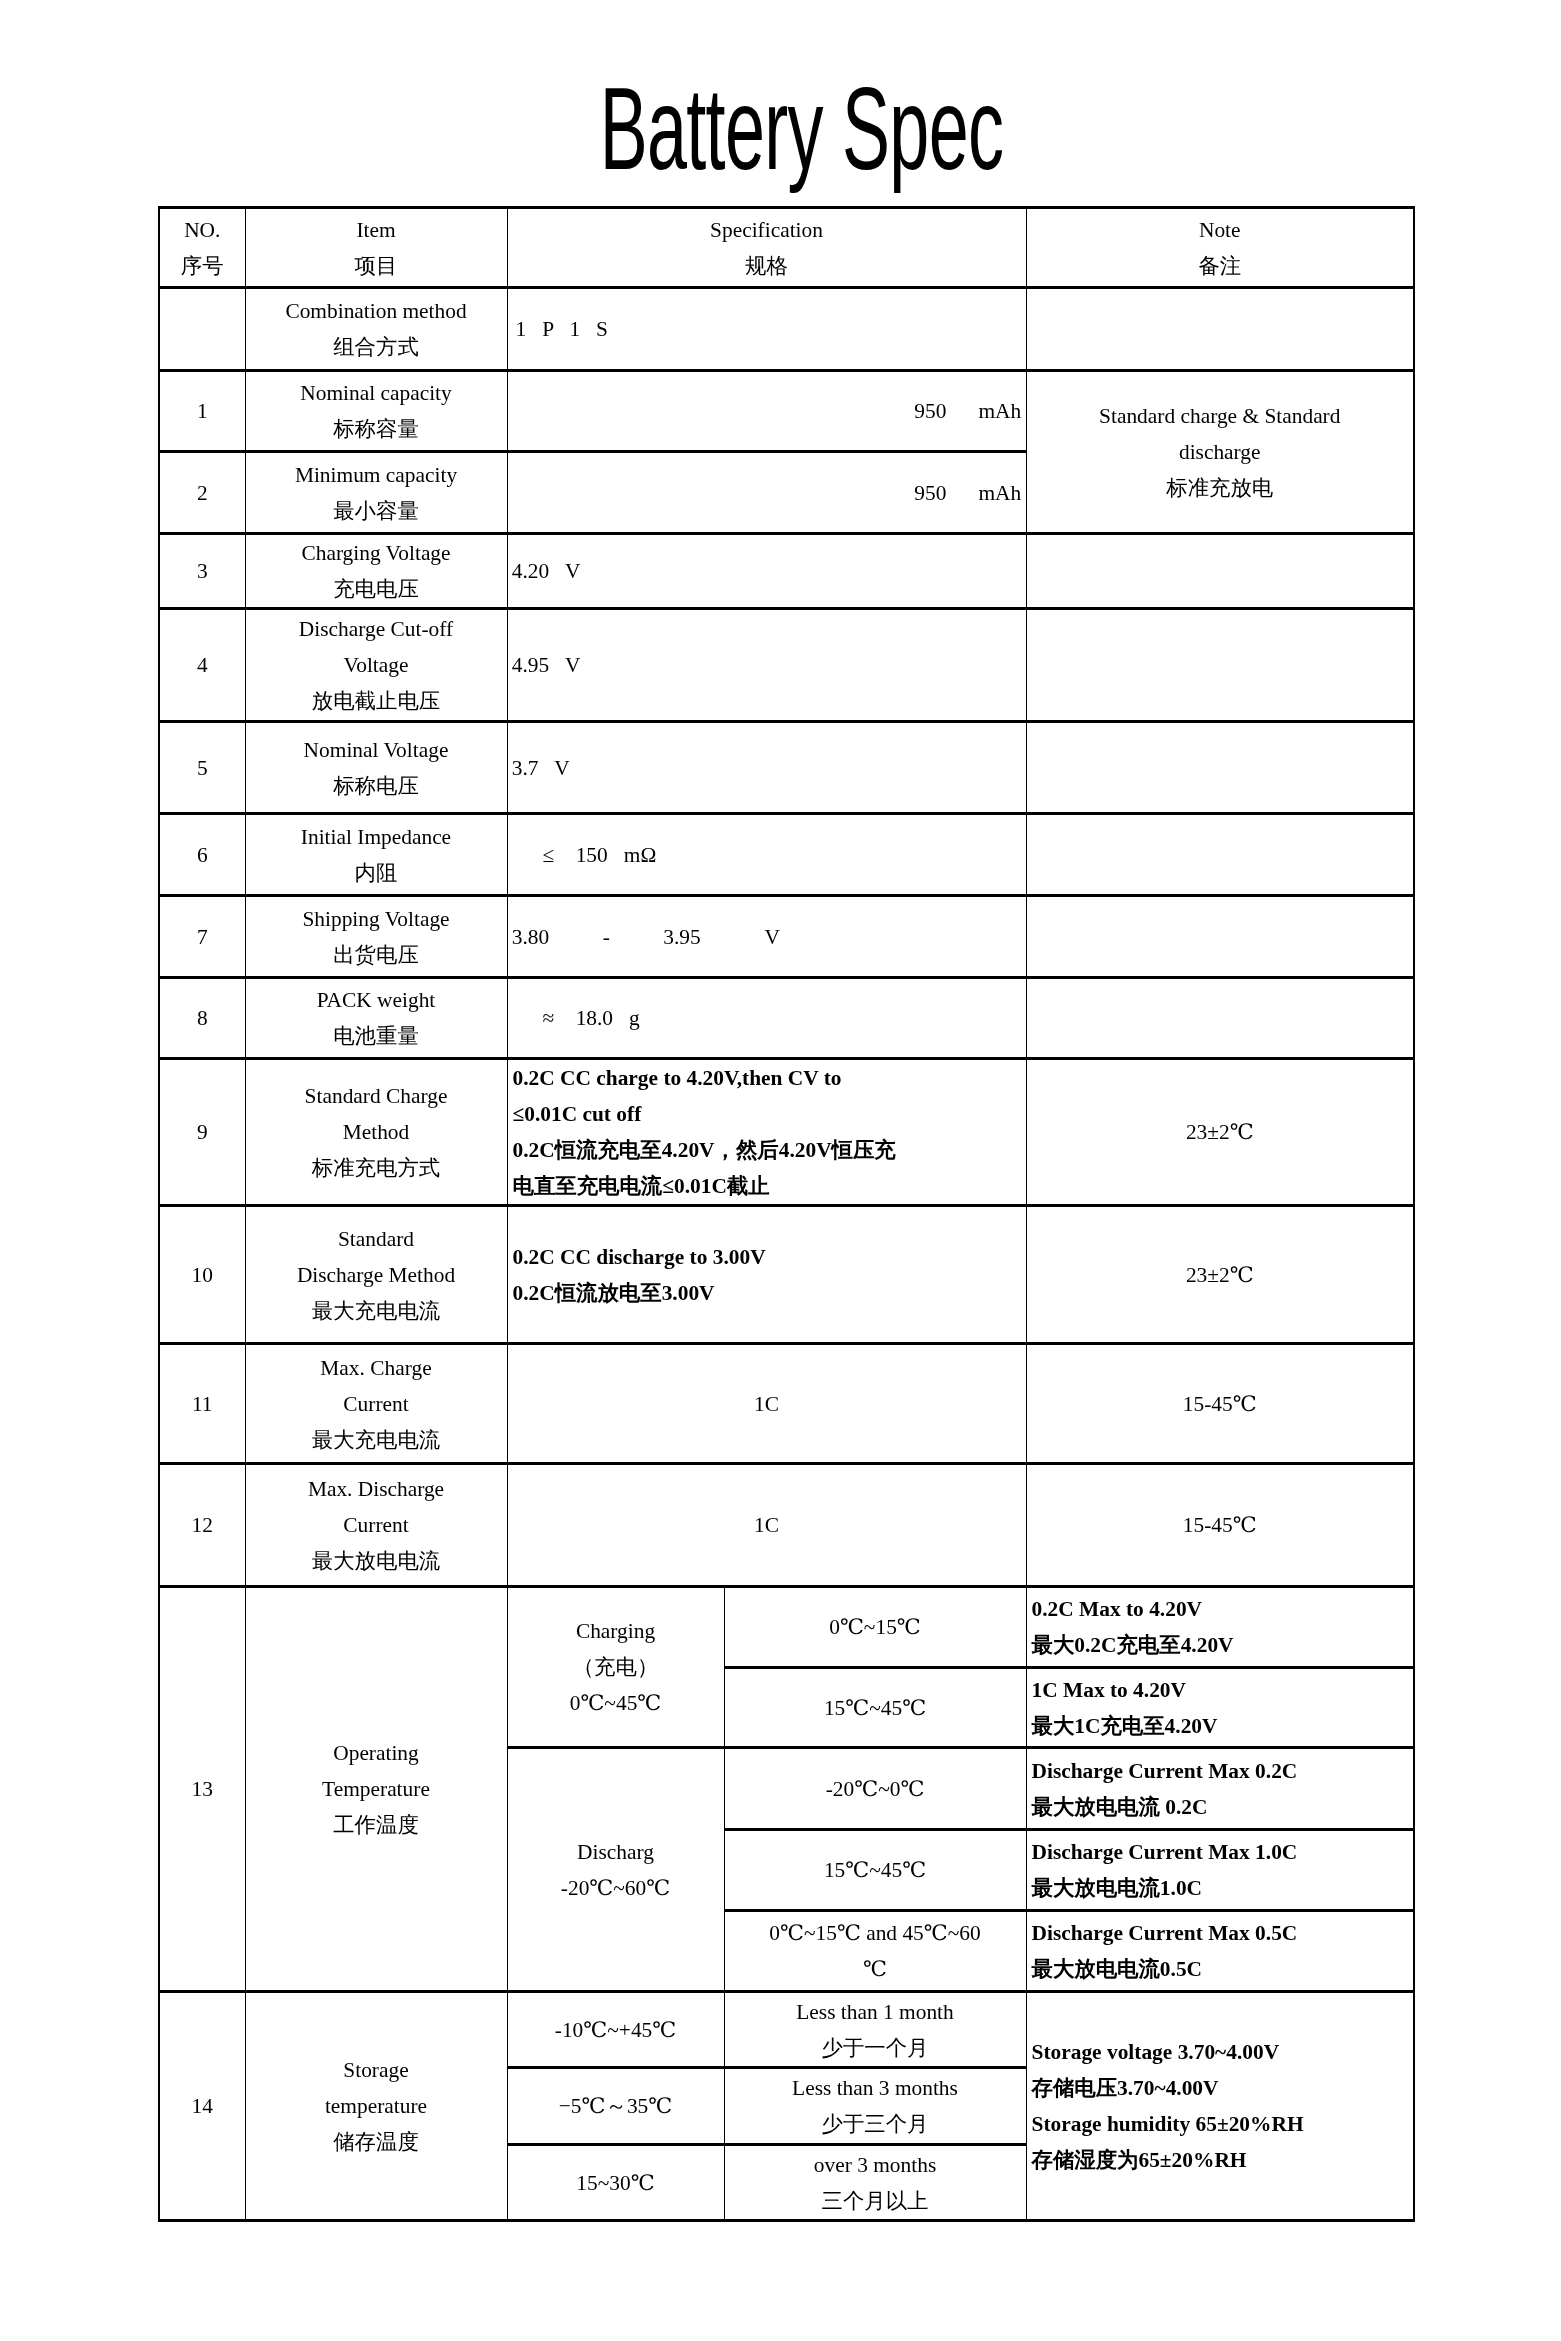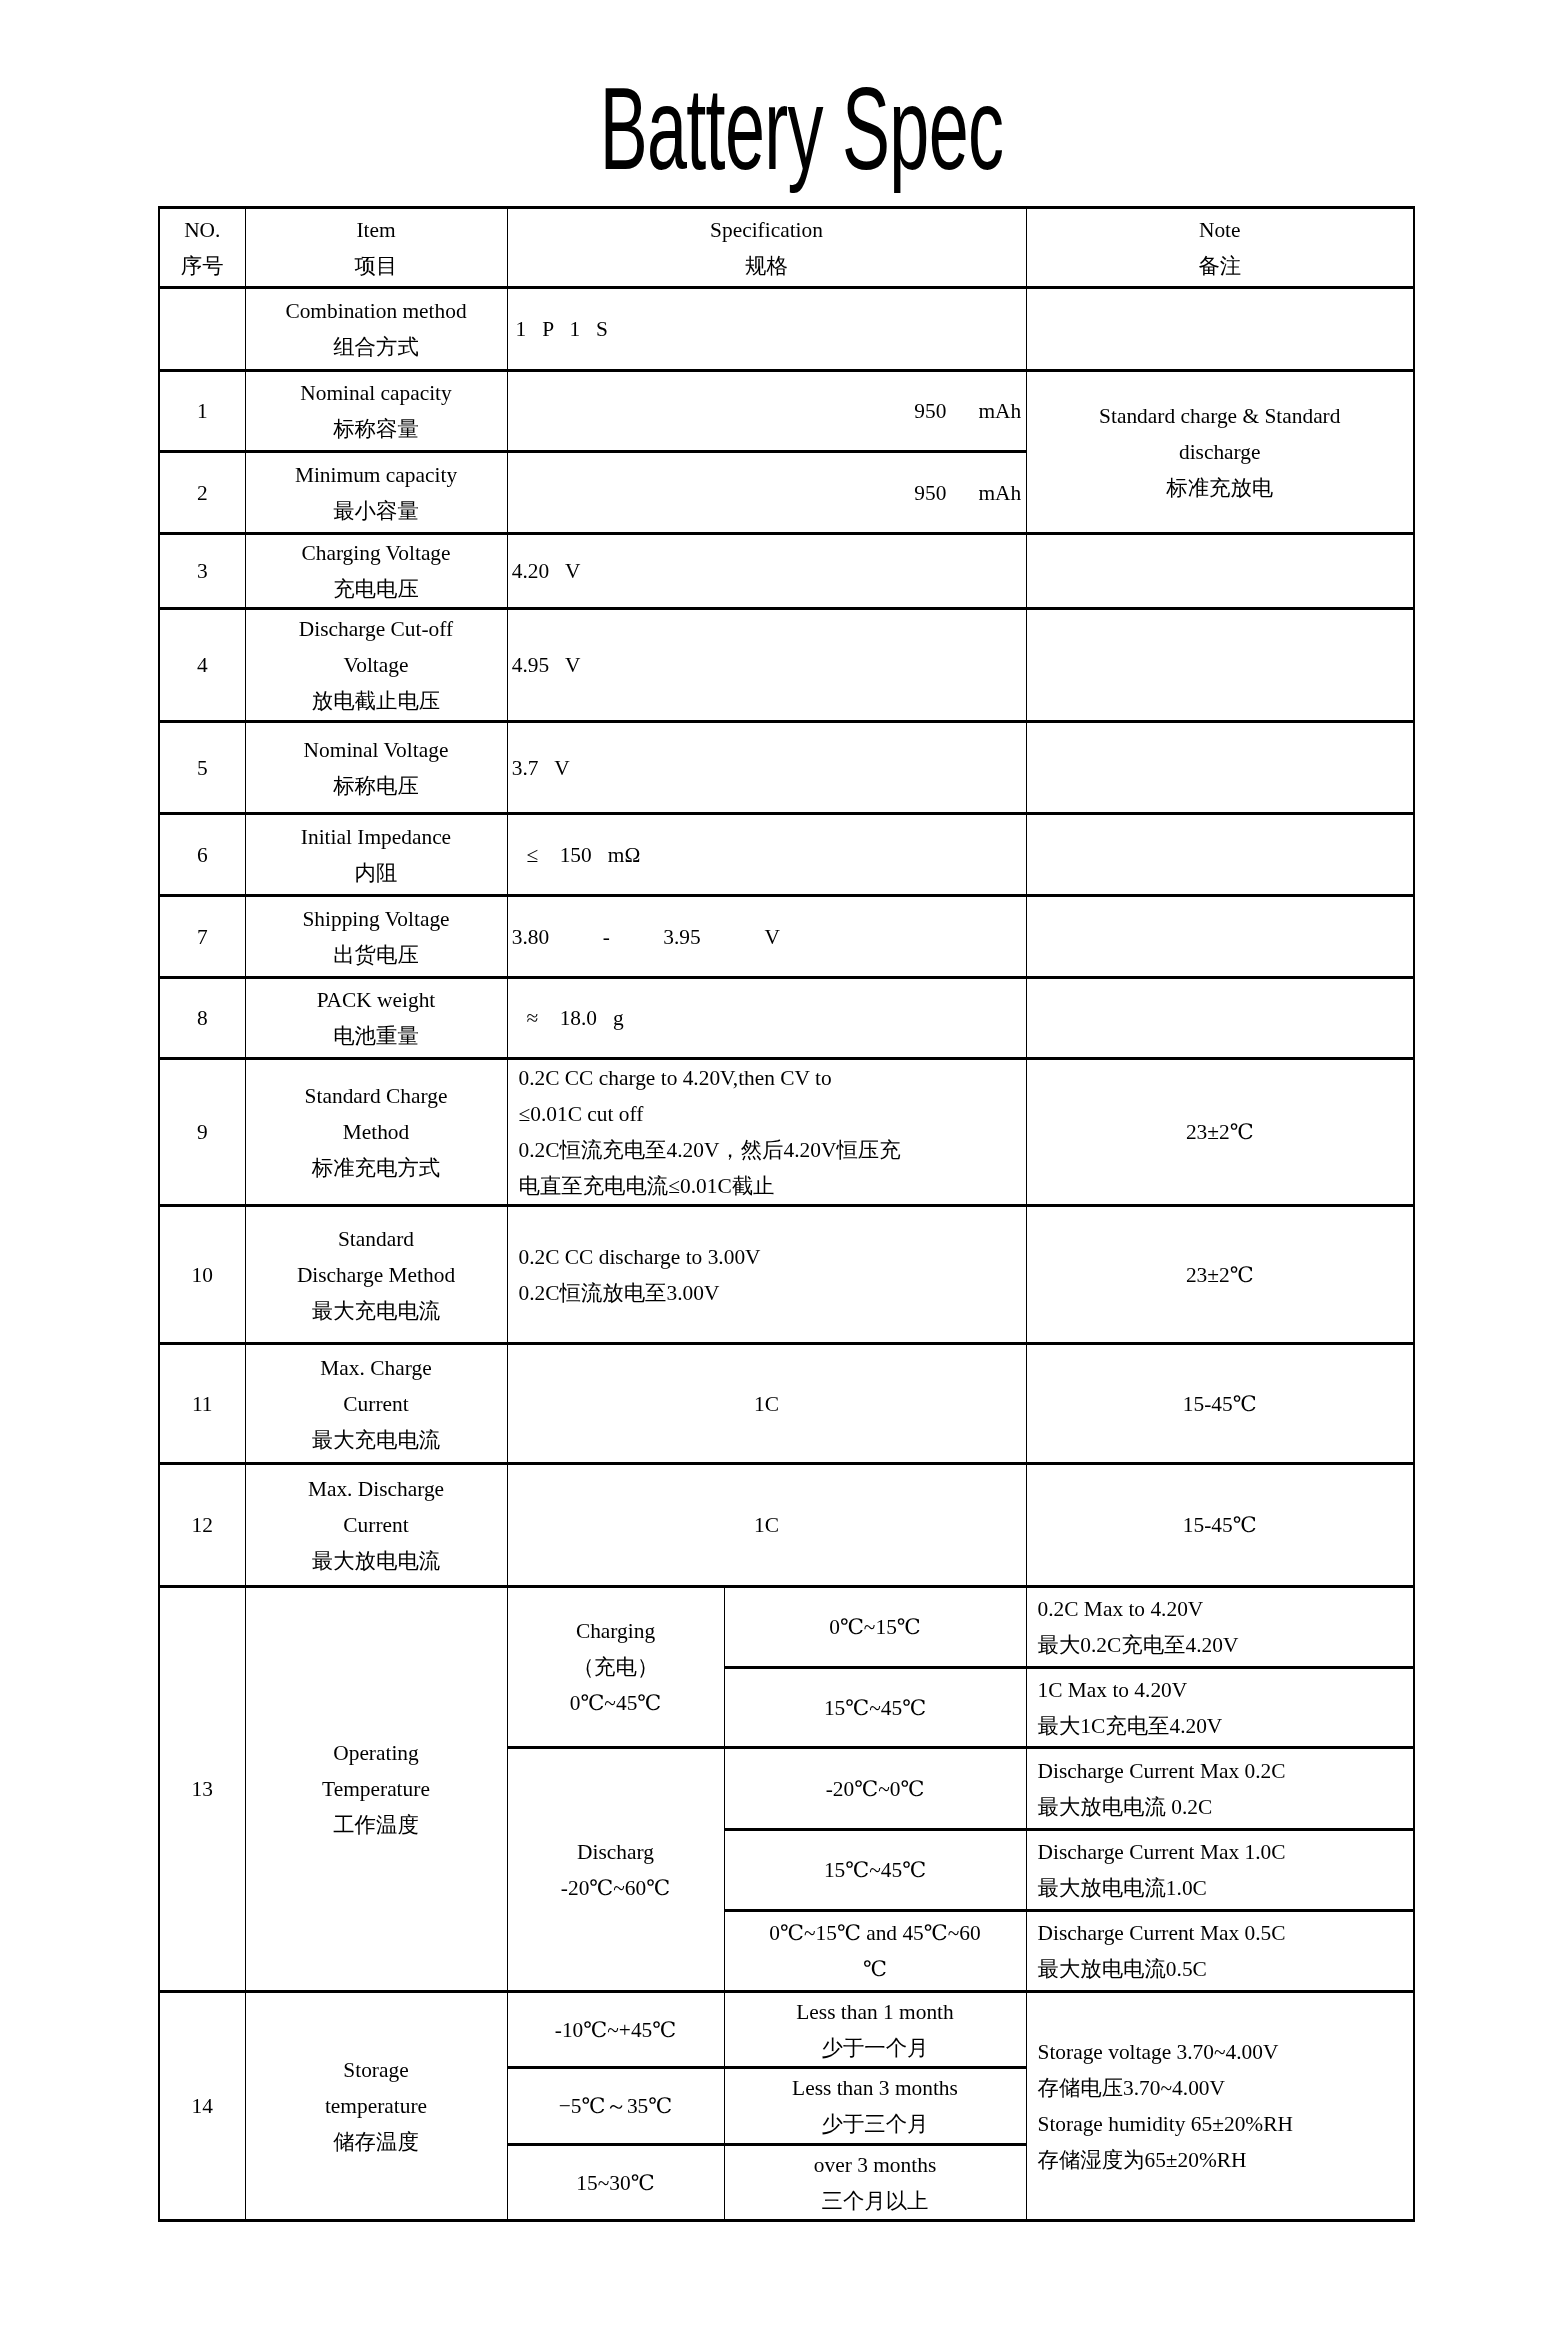"≤ 150 mΩ" td.pad35 { padding-left: 19px -> 35px }
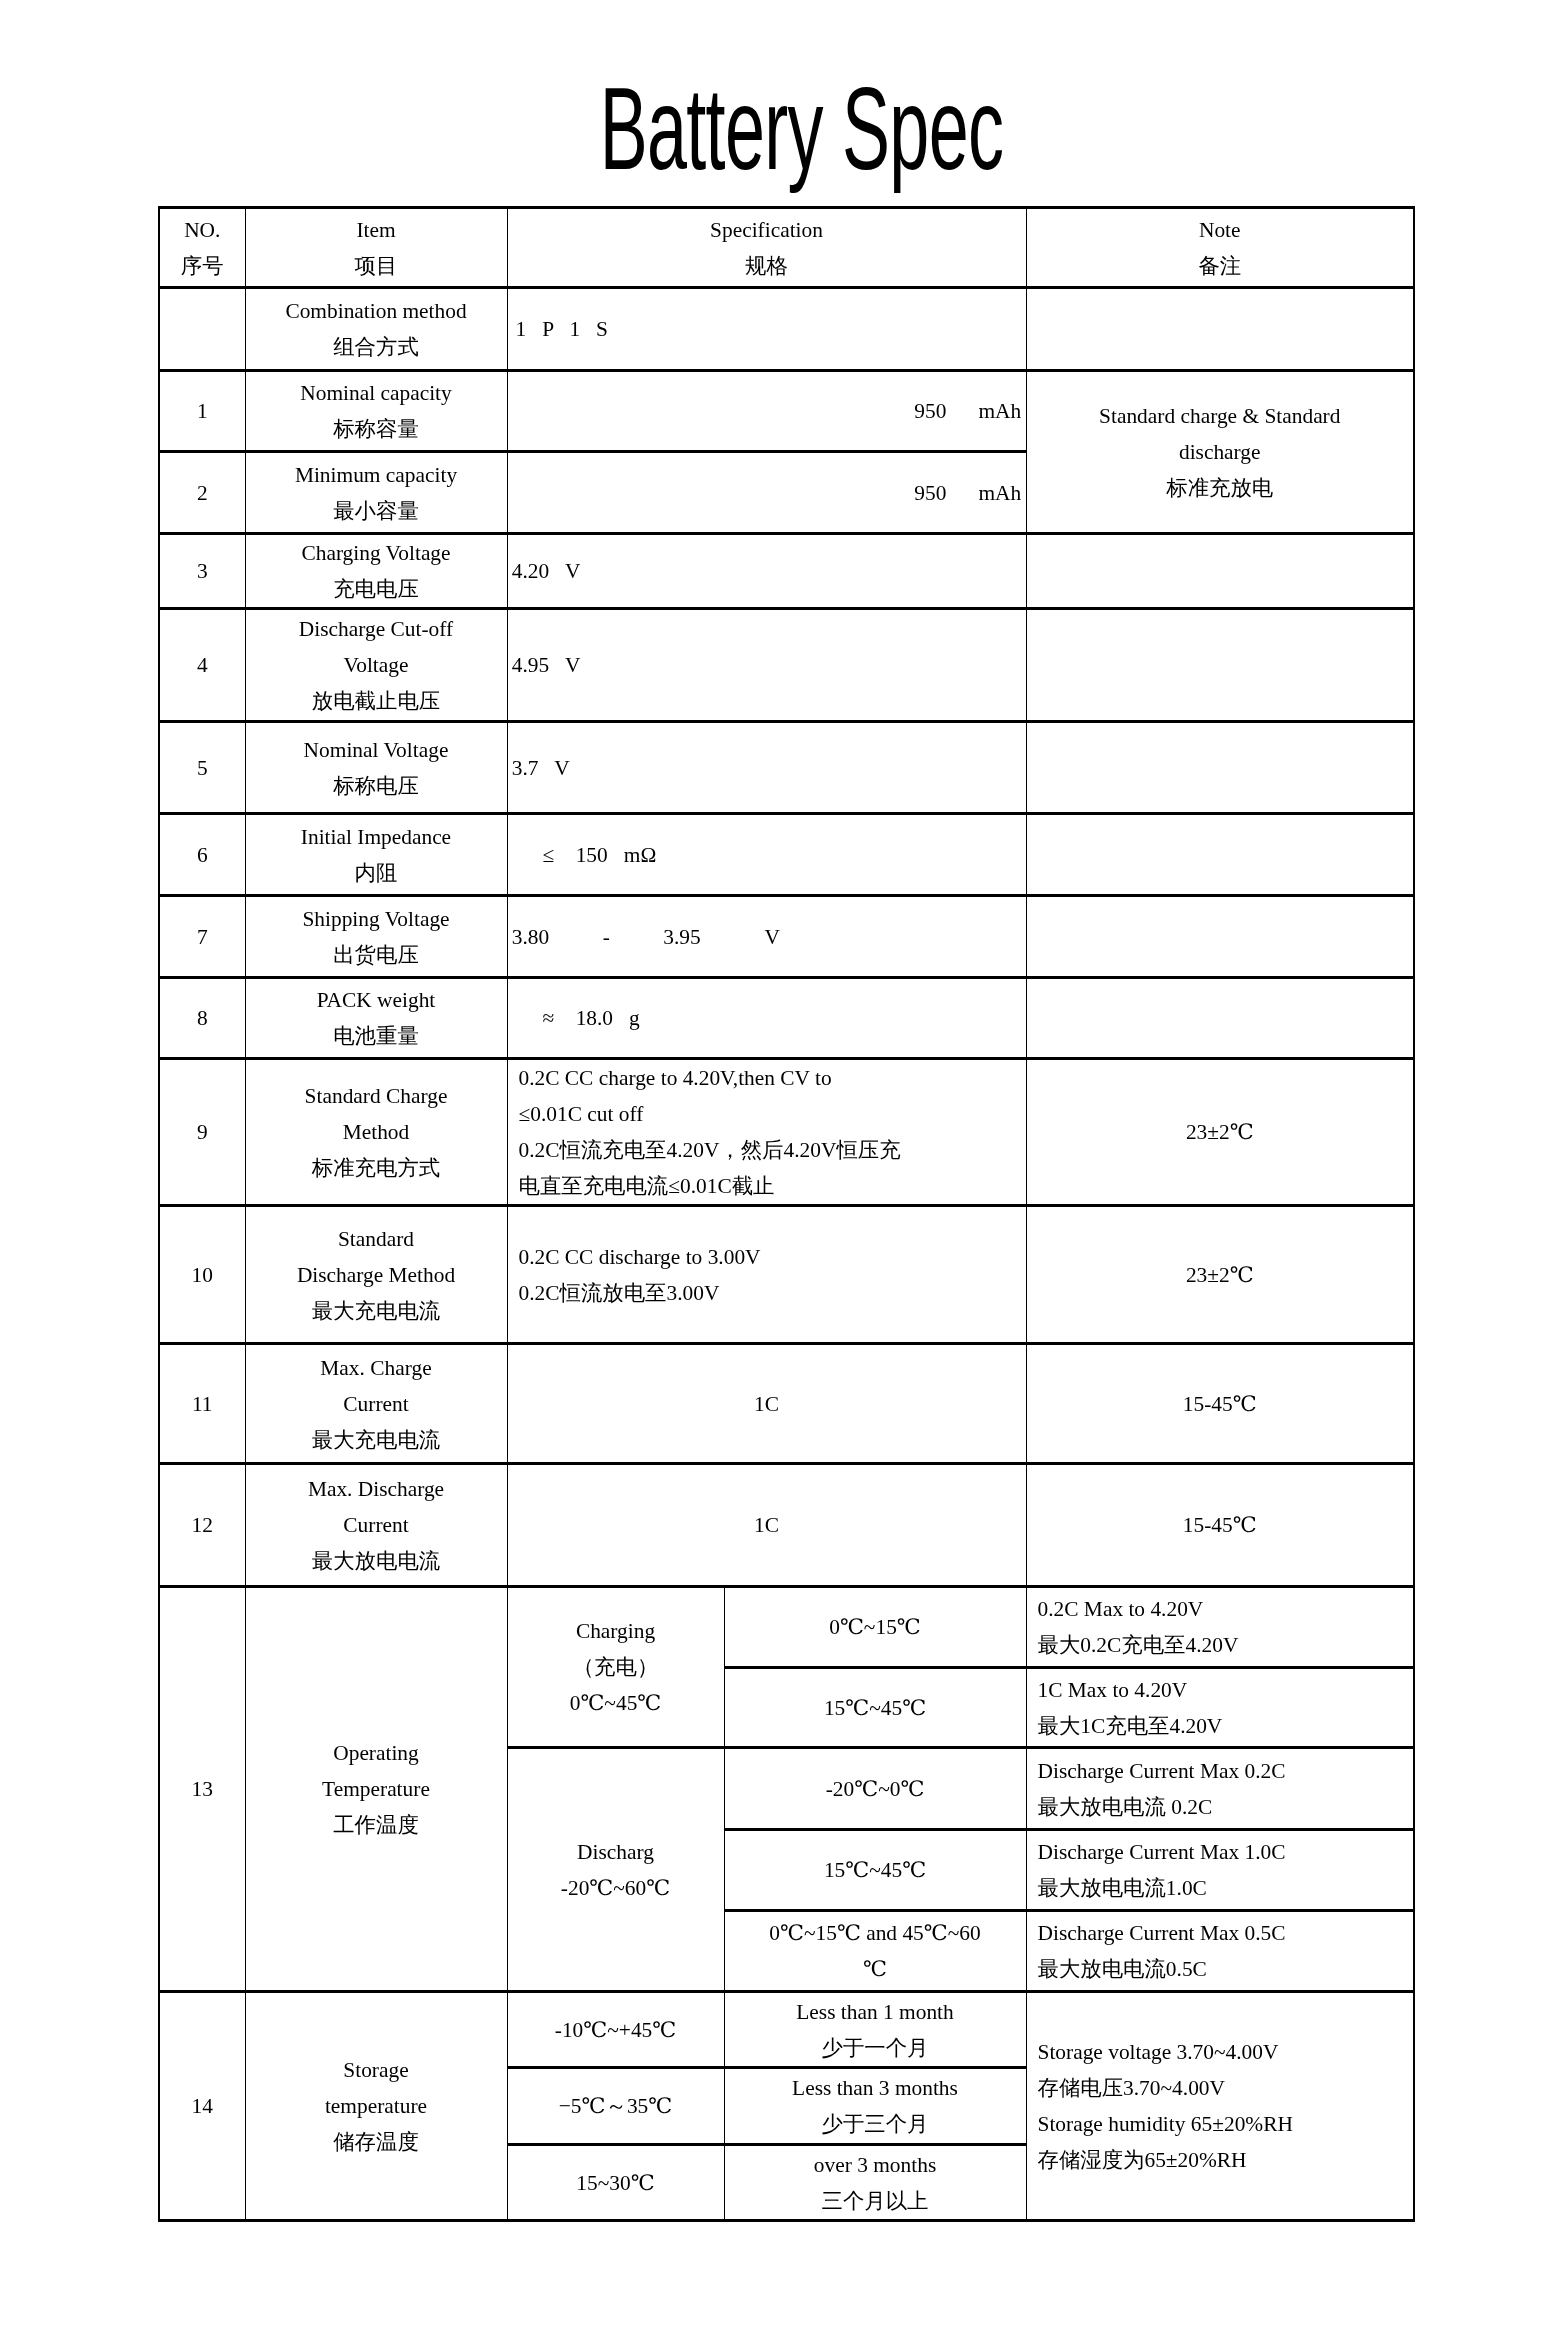"0.2C CC charge to 4.20V,then" td.pad10 { font-weight: none -> bold; padding-left: 11px -> 5px }
